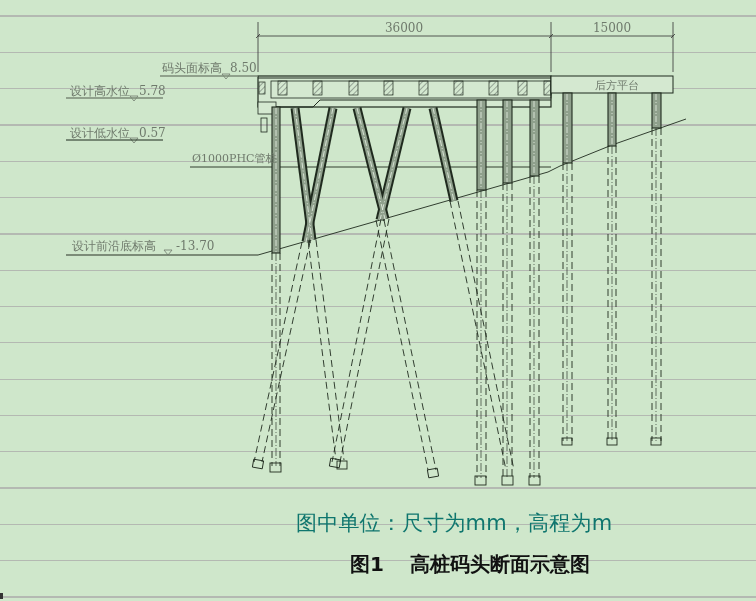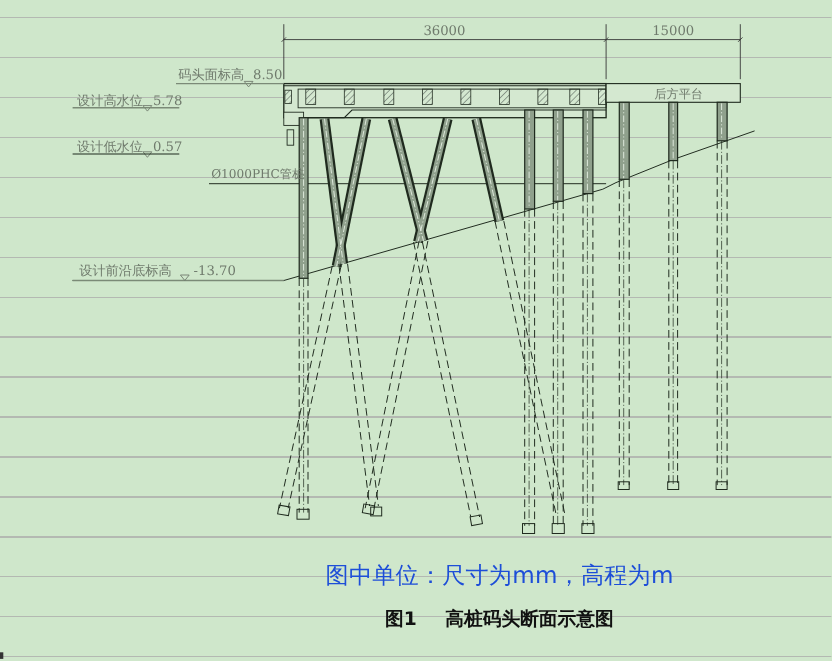"图中单位：尺寸为mm，高程为m" .caption { color: #1d4ed8 -> #0f766e }
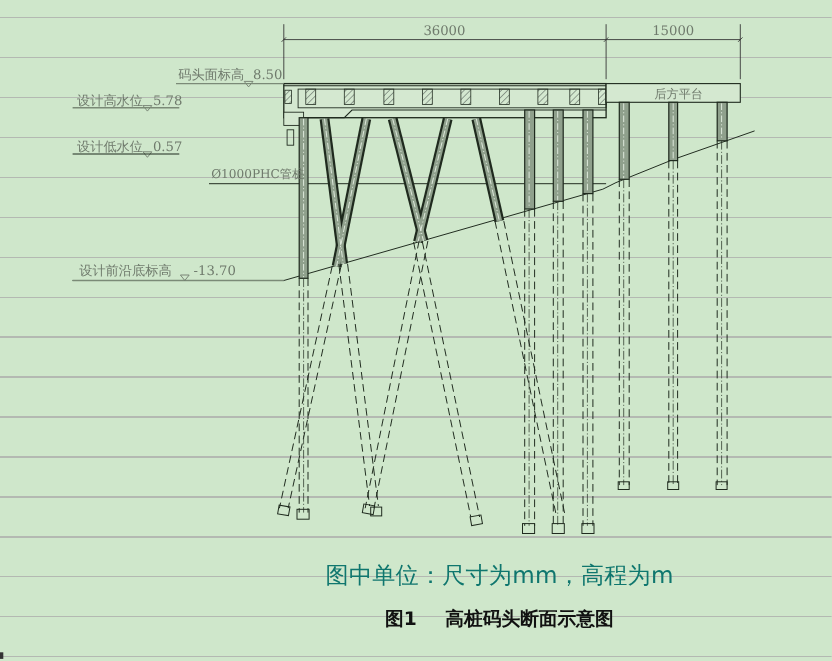"图1 高桩码头断面示意图" .title { font-size: 17px -> 20px }
